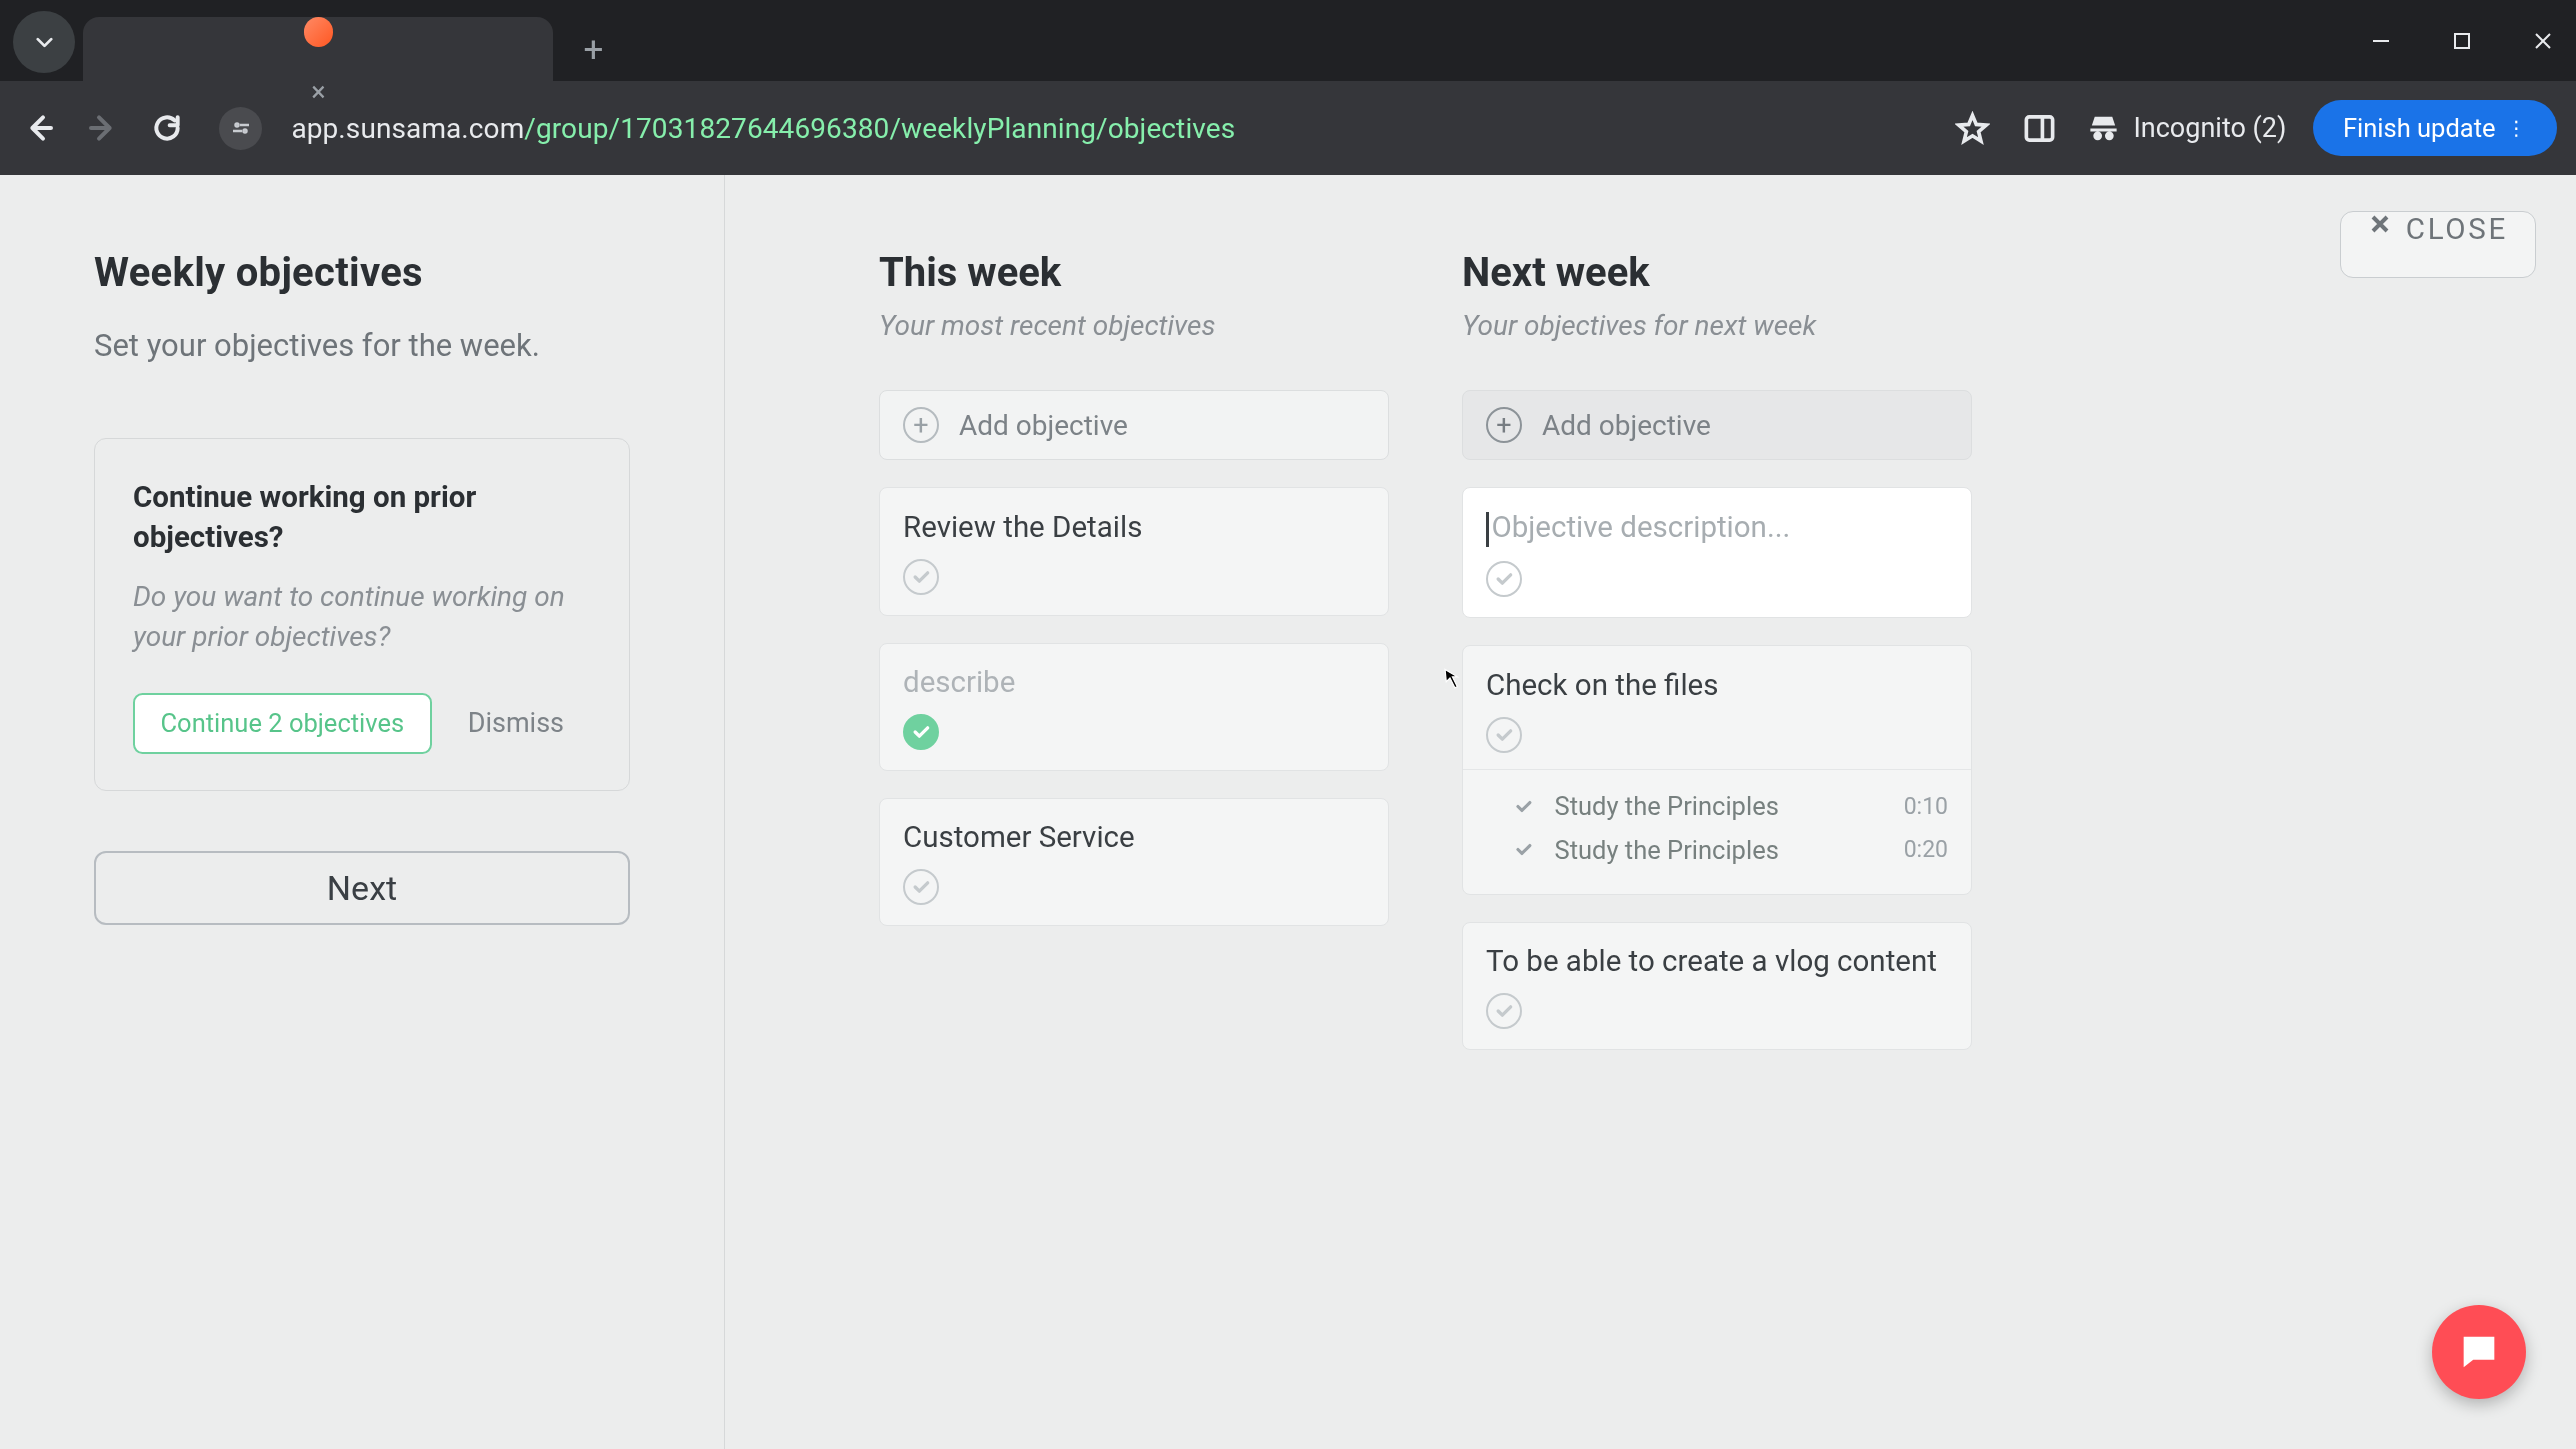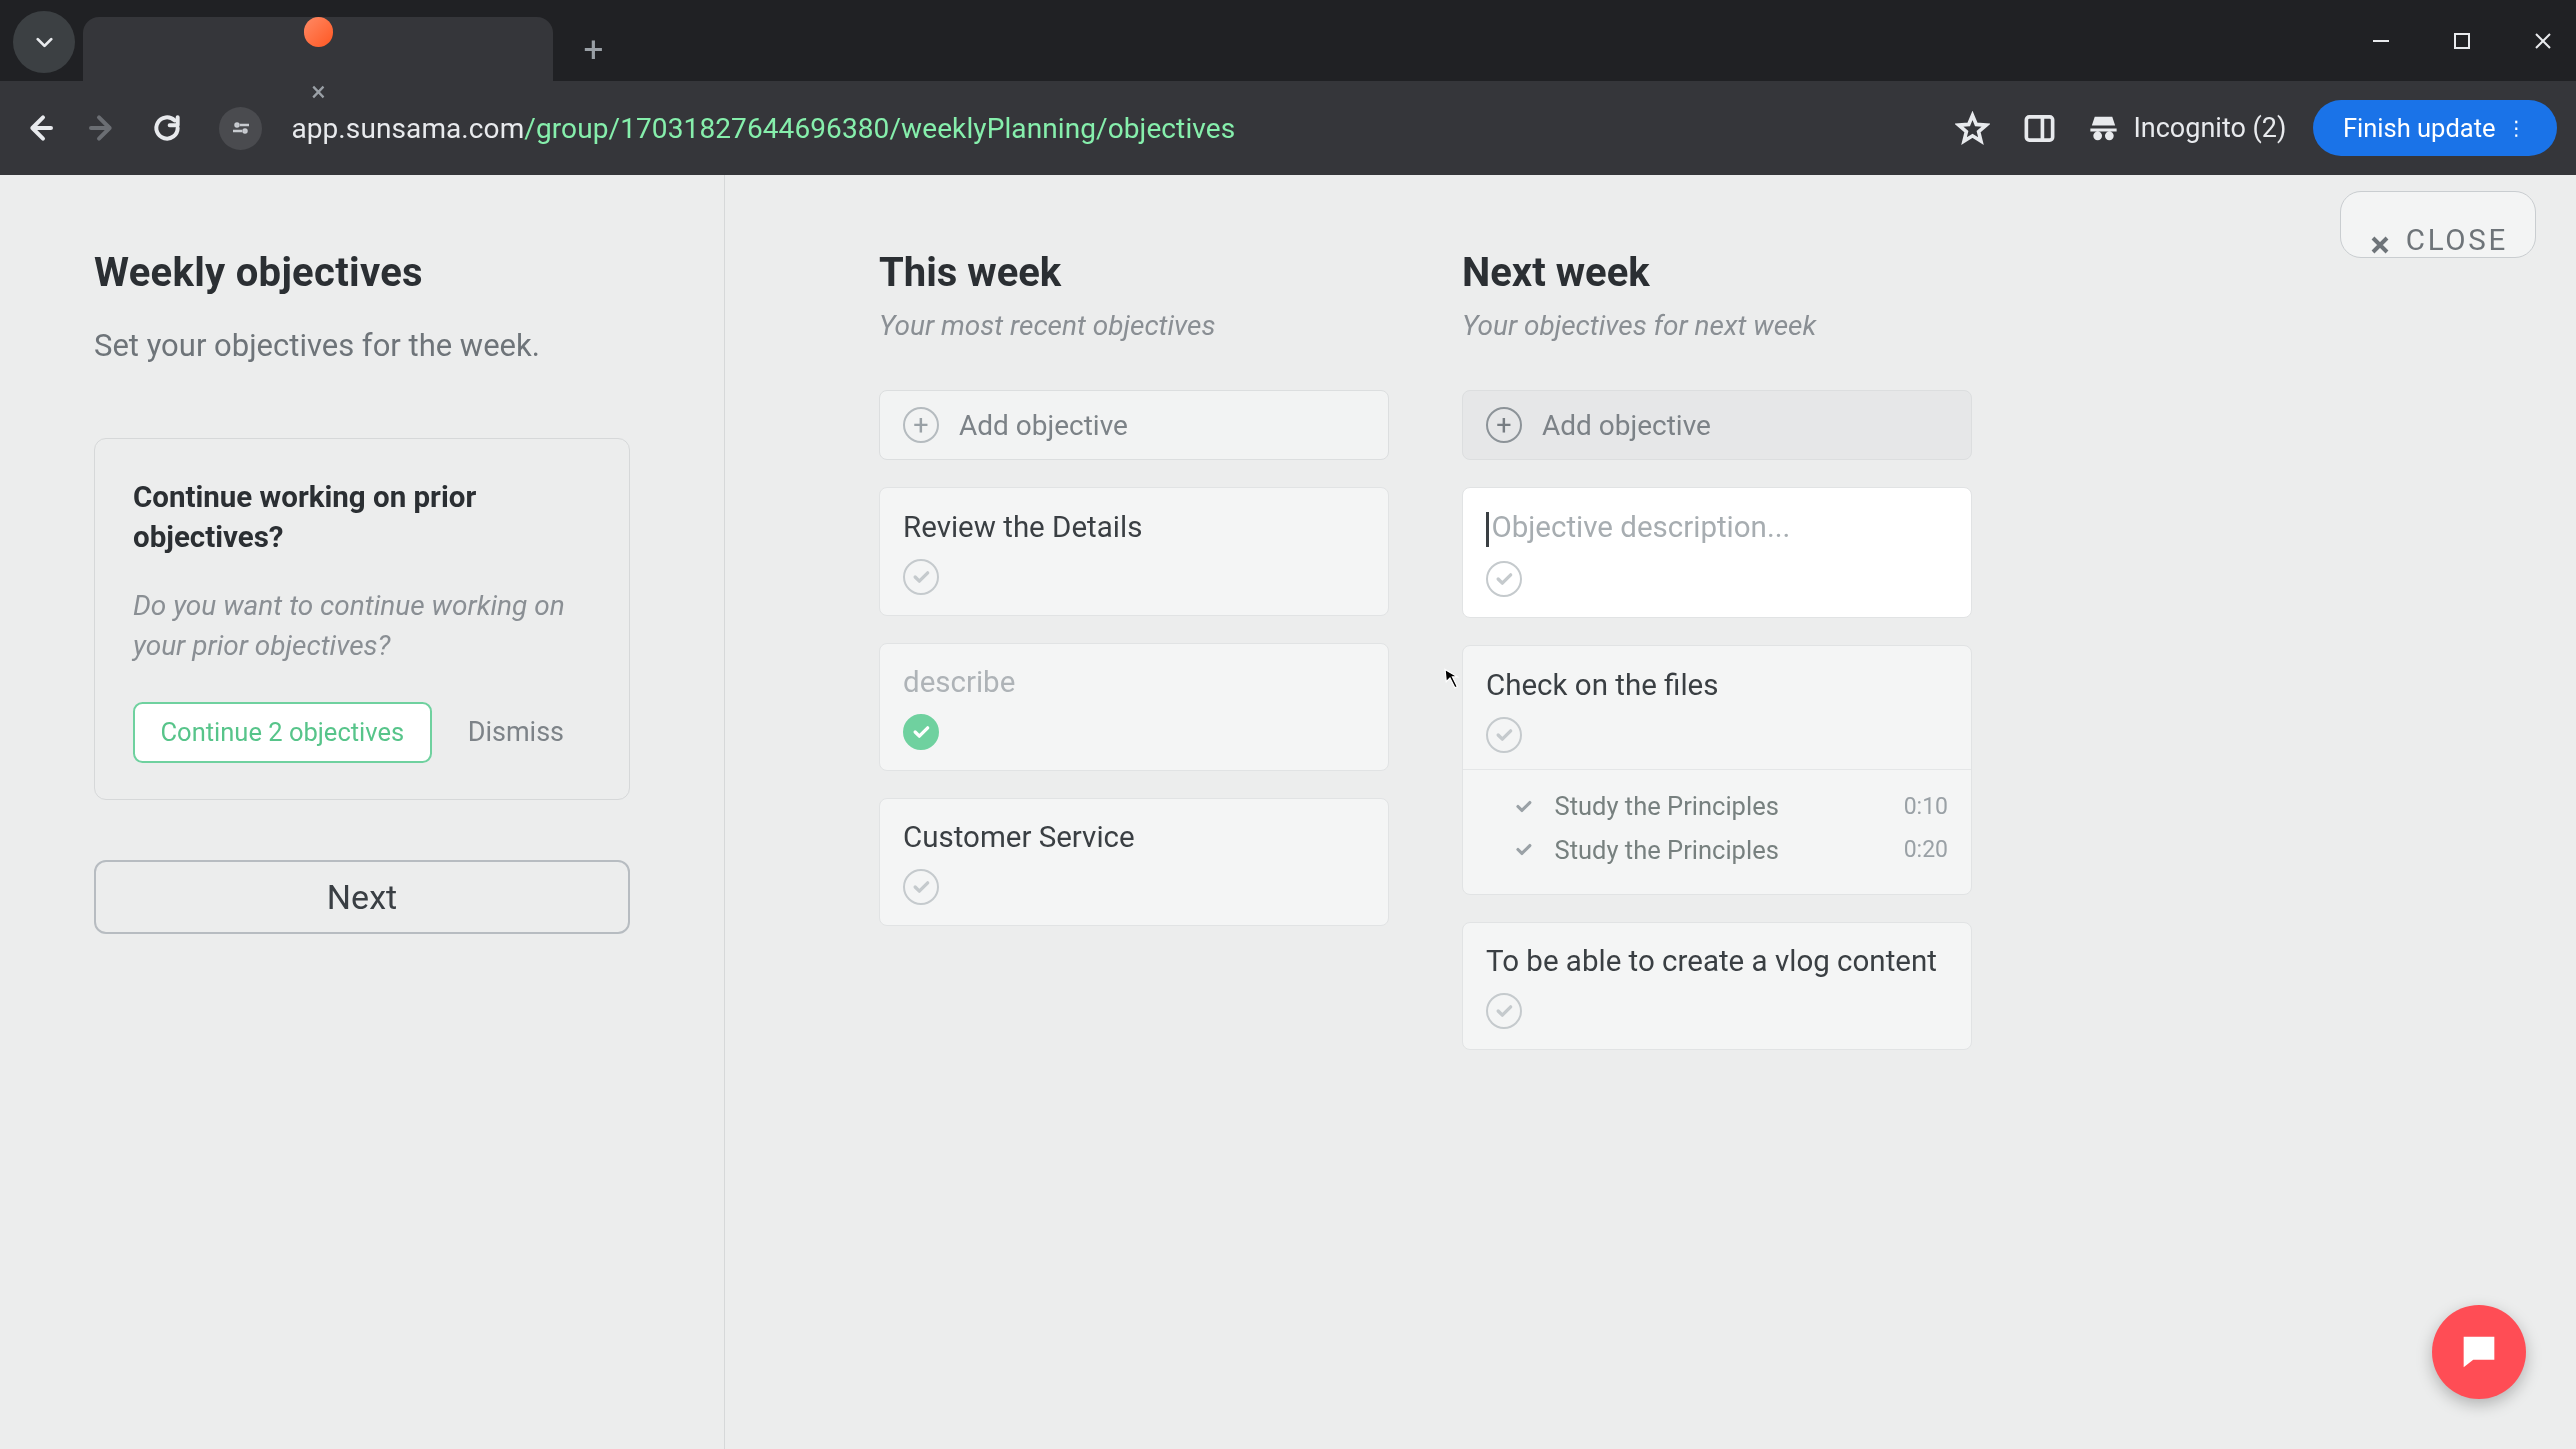"CLOSE" .close-btn { align-items: flex-end -> flex-start; border-radius: 21px -> 13px; top: 16px -> 36px }
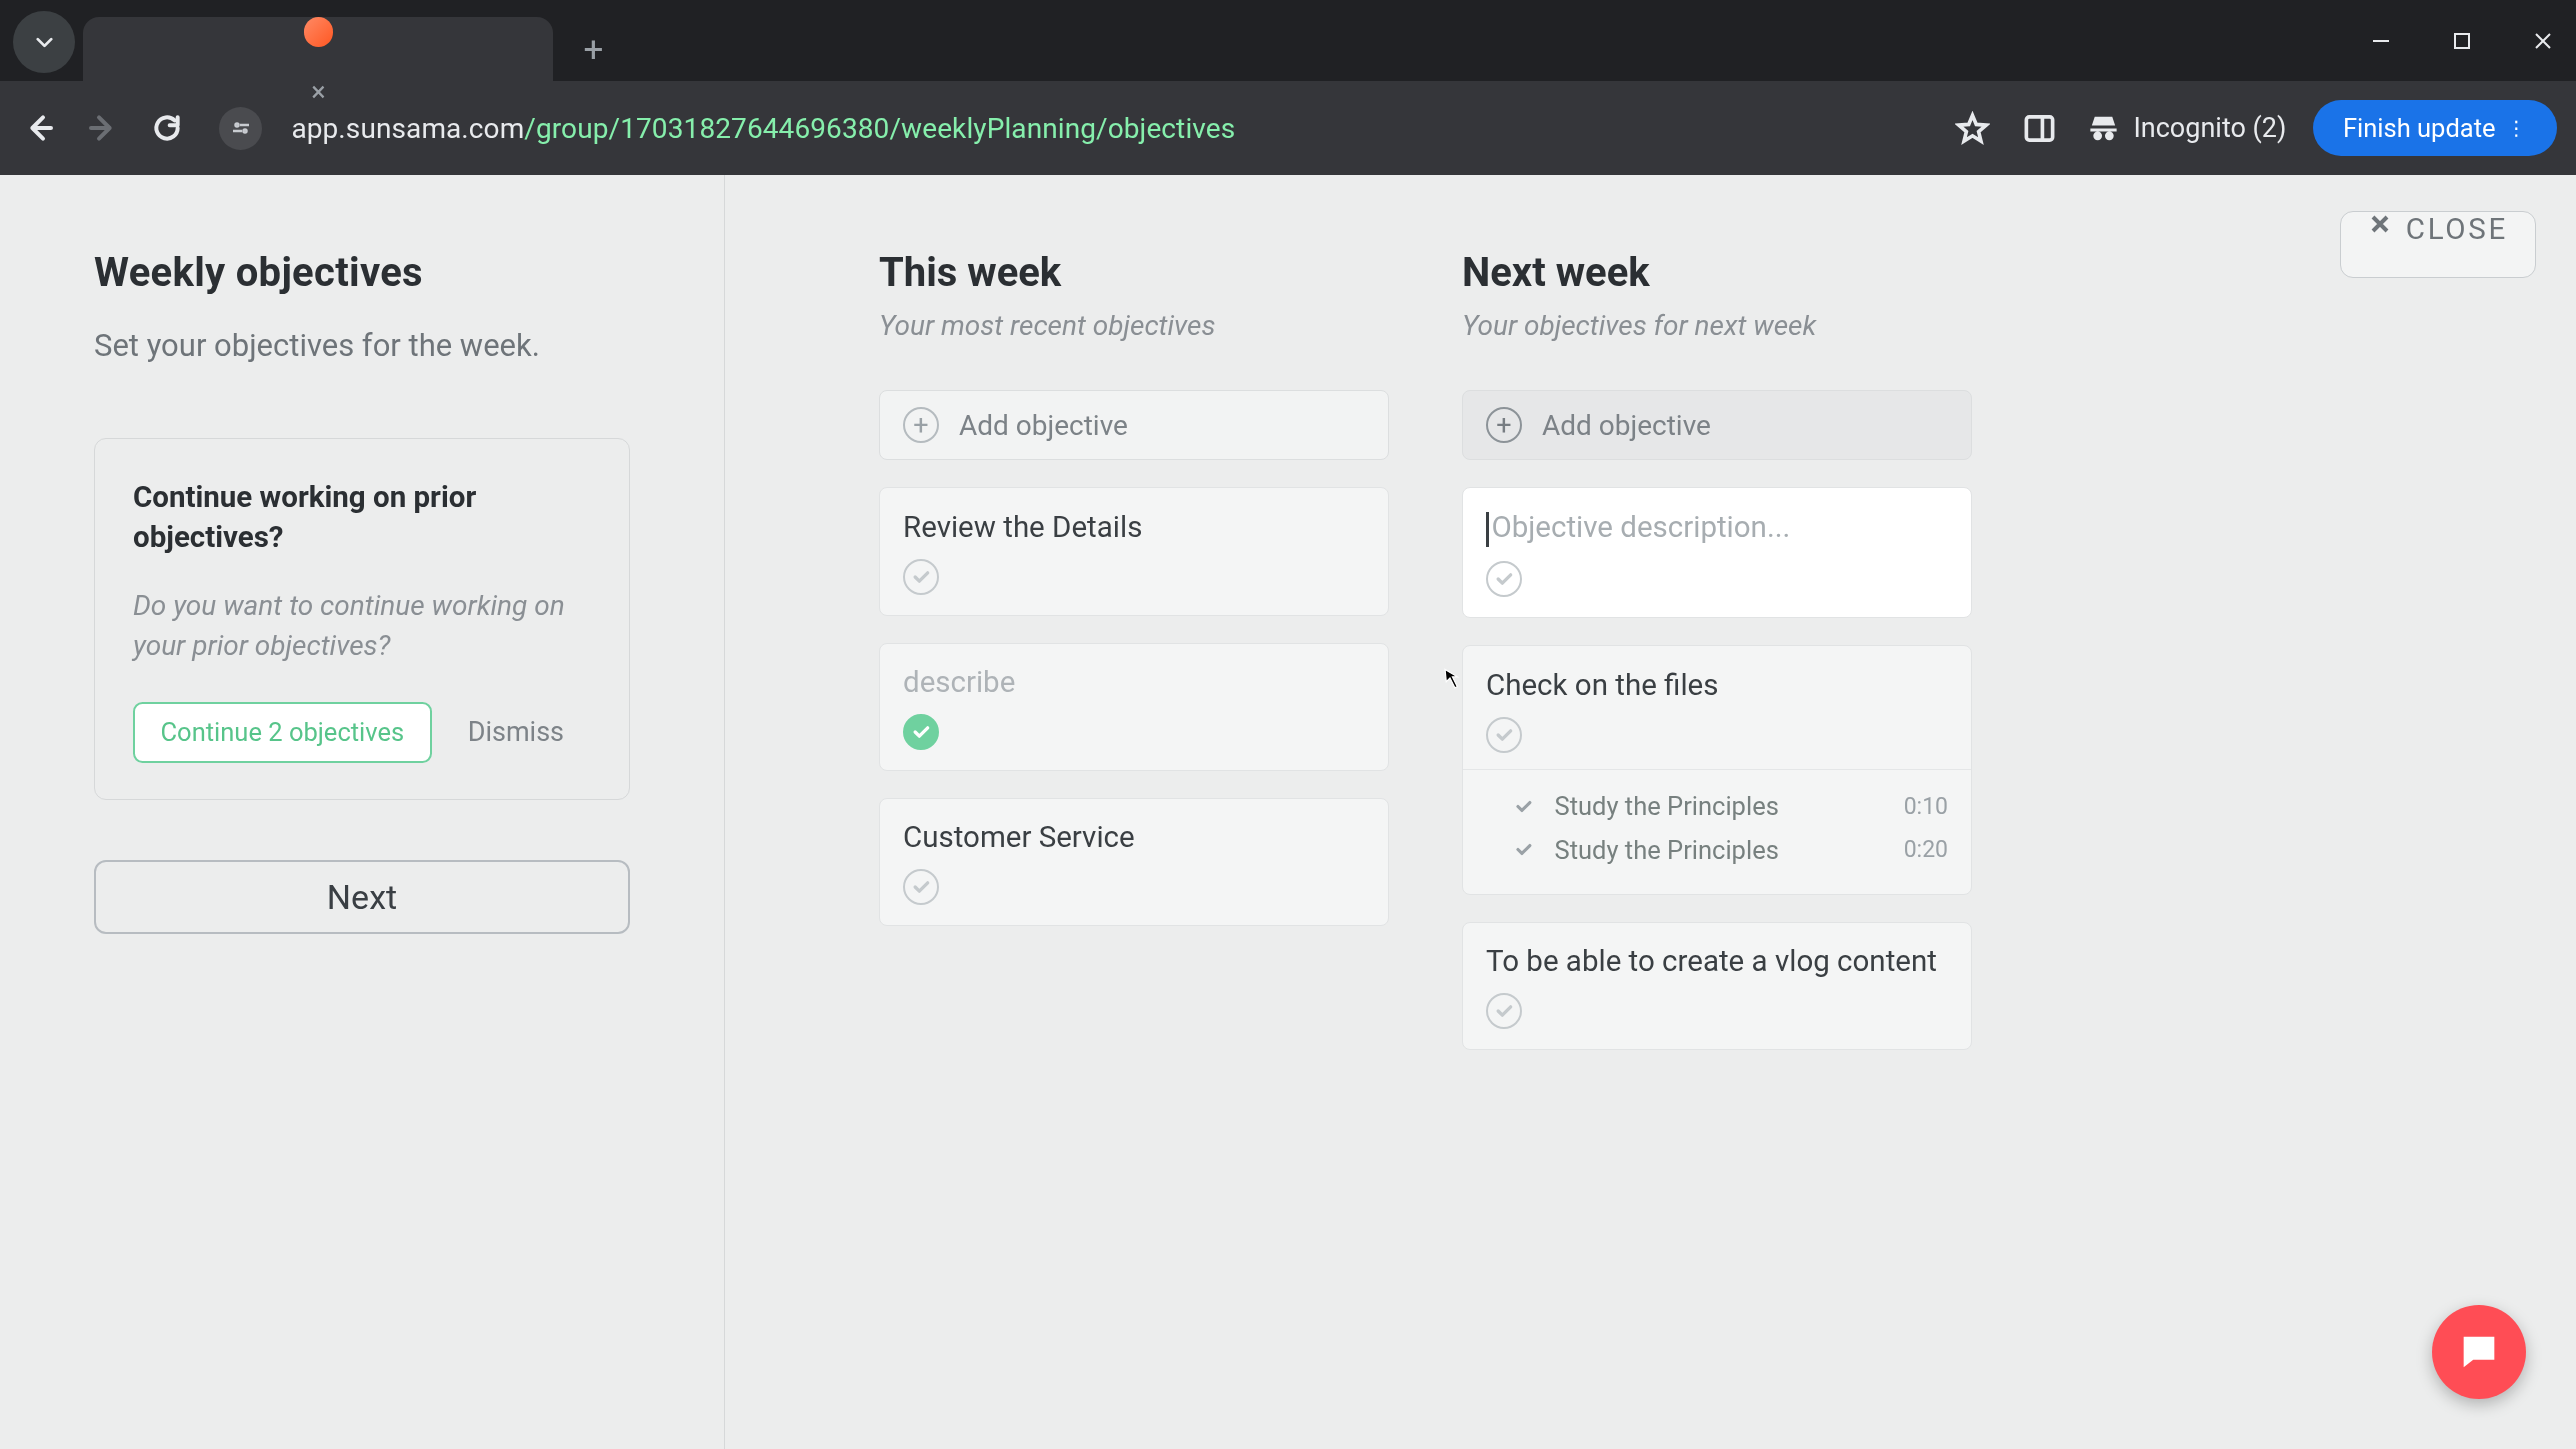"Continue working on prior objectives?" .prompt-card .q { margin-bottom: 28px -> 19px }
